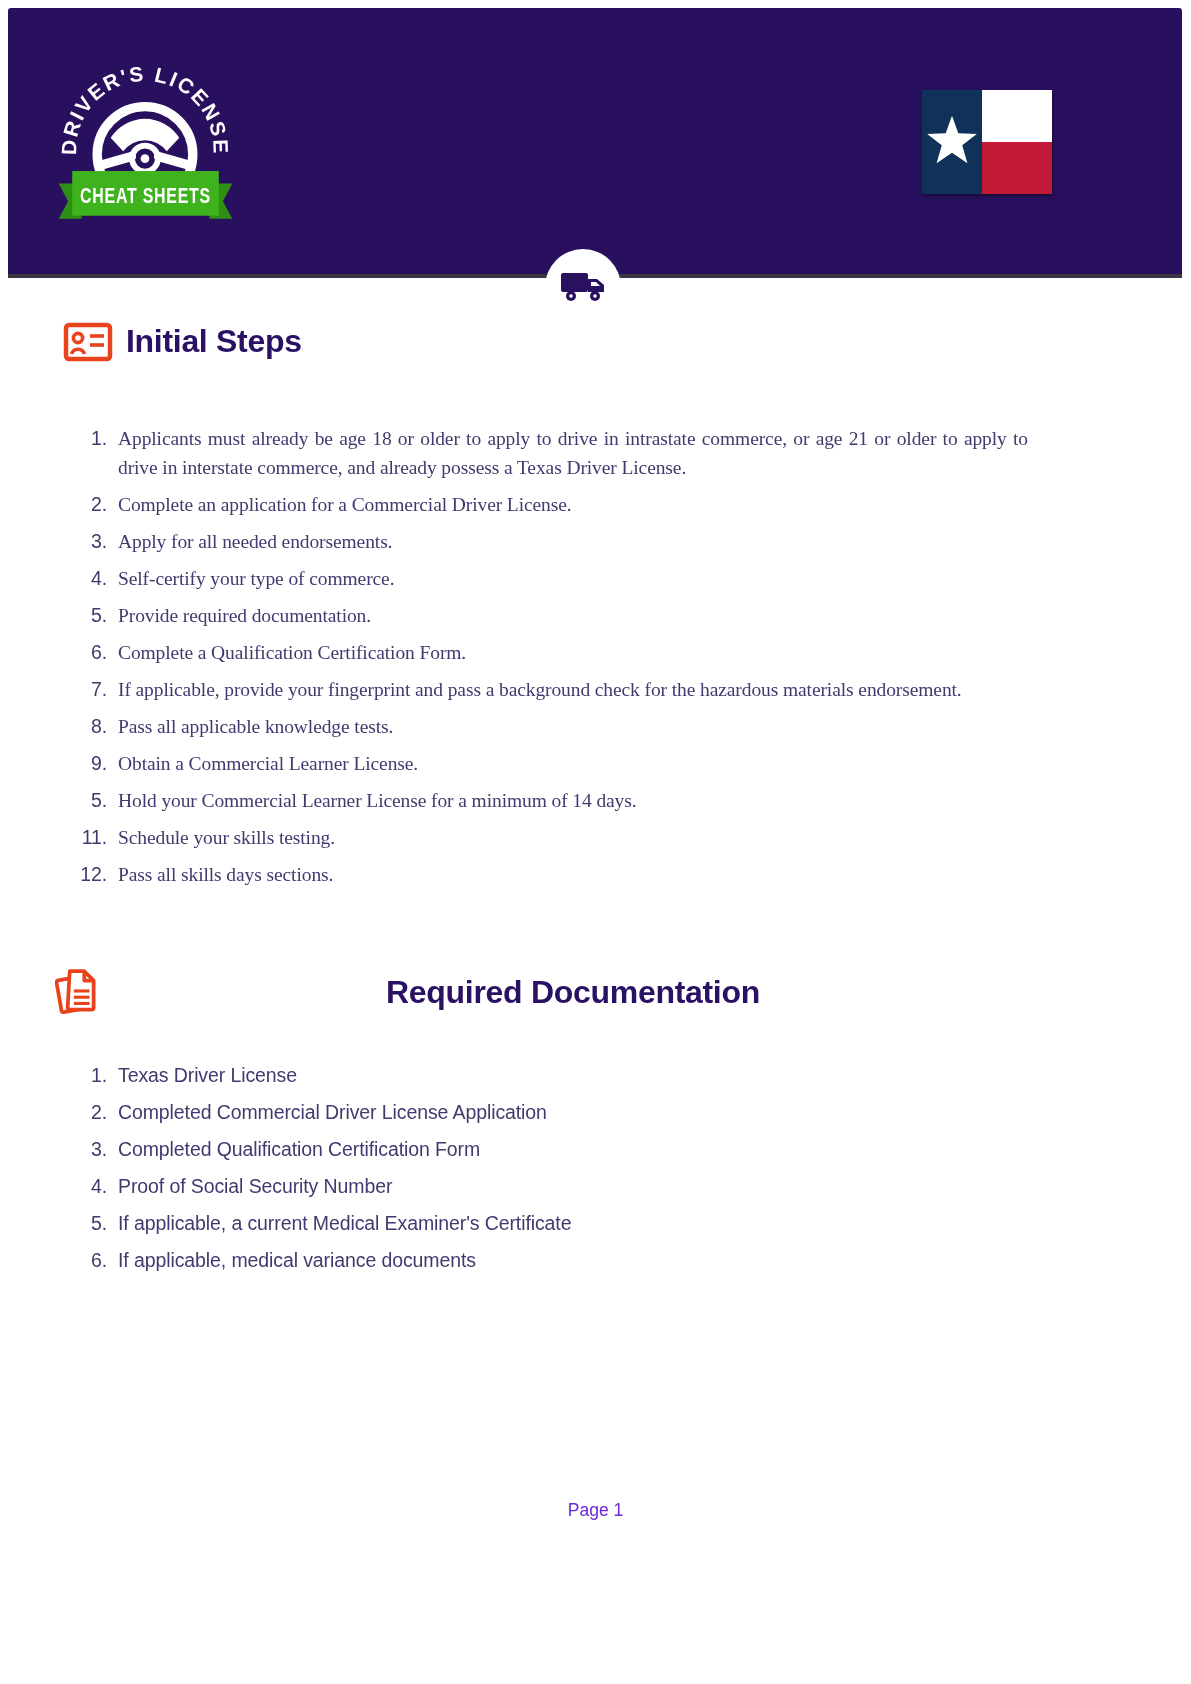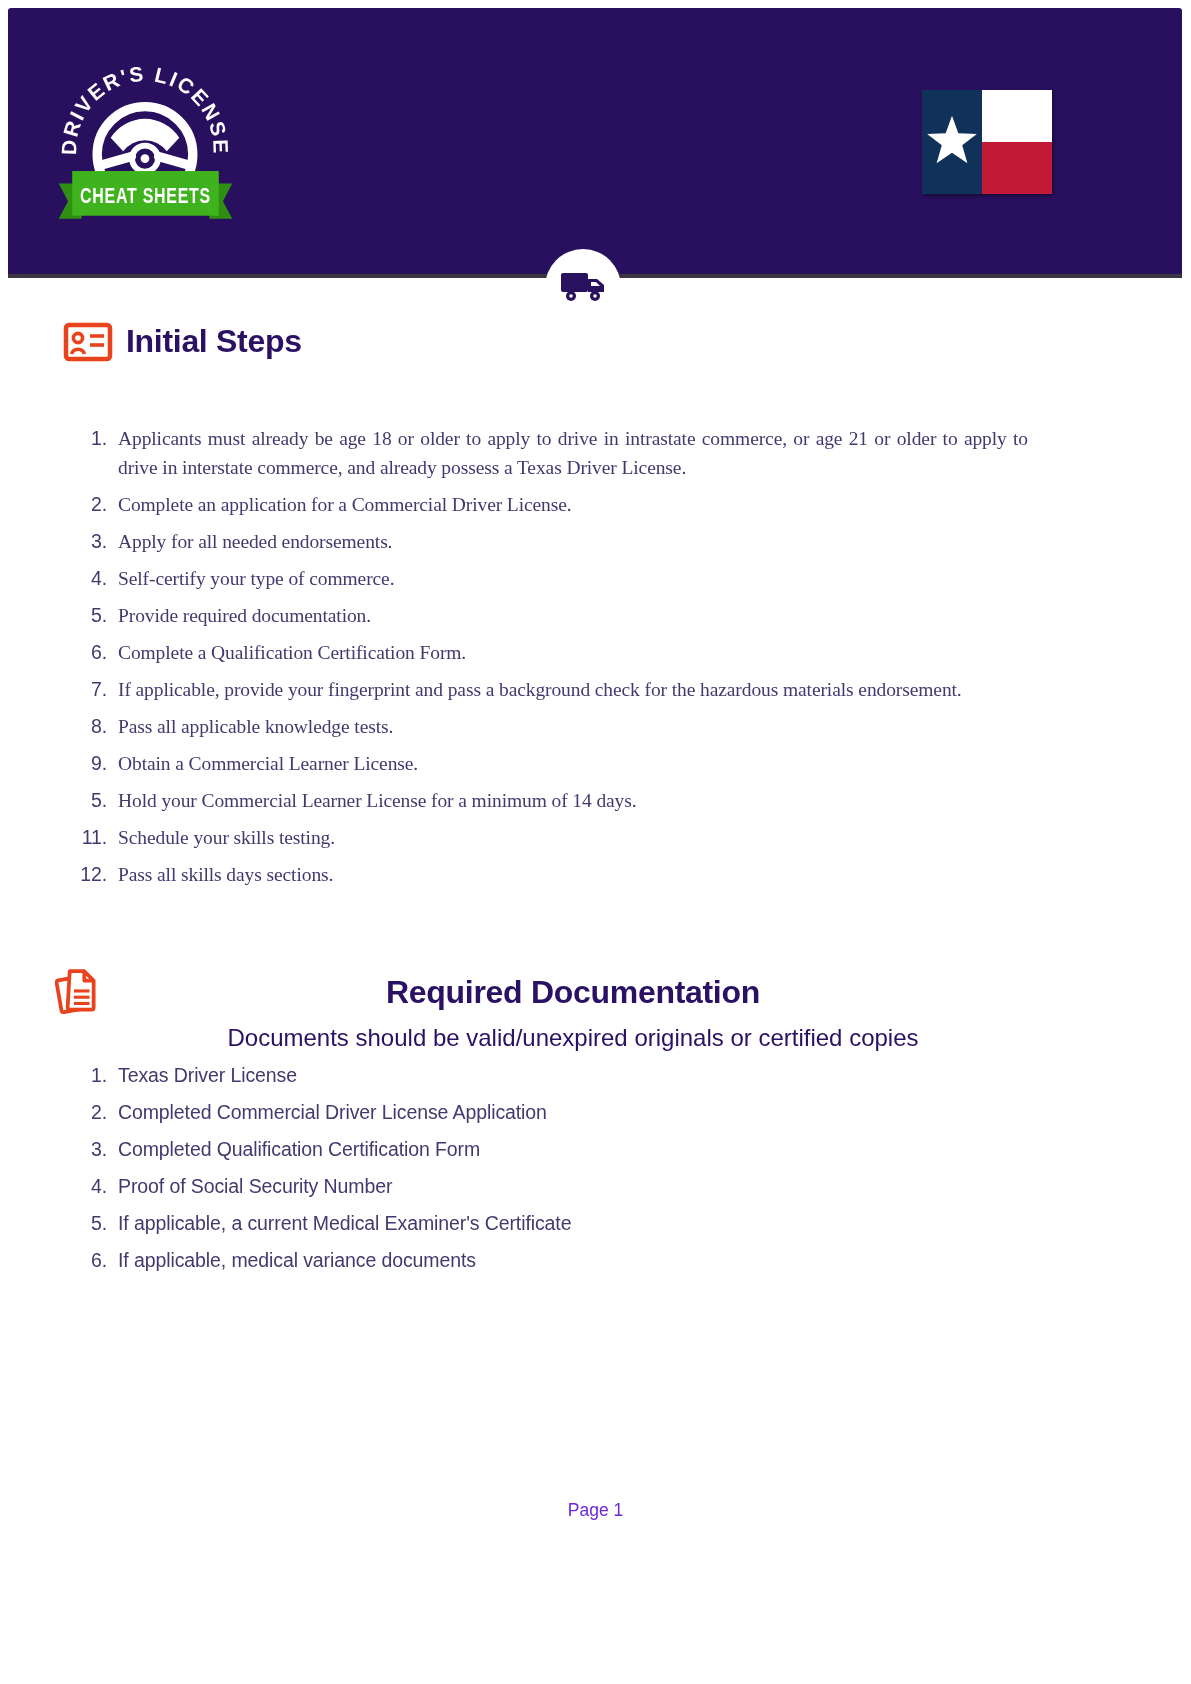"Documents should be valid/unexpired" div.section-subtitle { html: <div>Documents should be valid/unexpired originals or certified copies</div> -> none }
